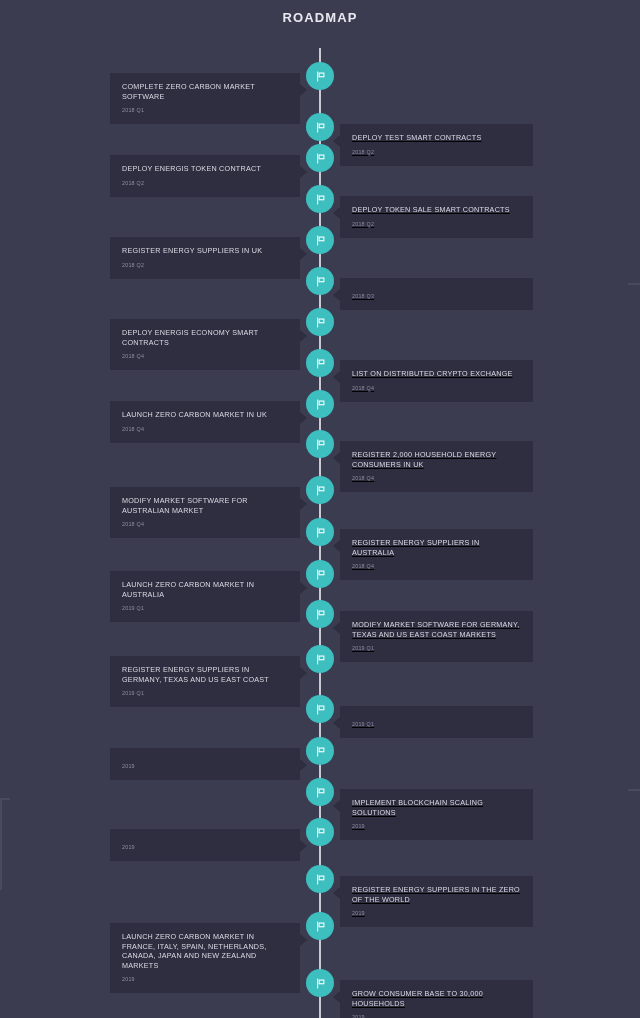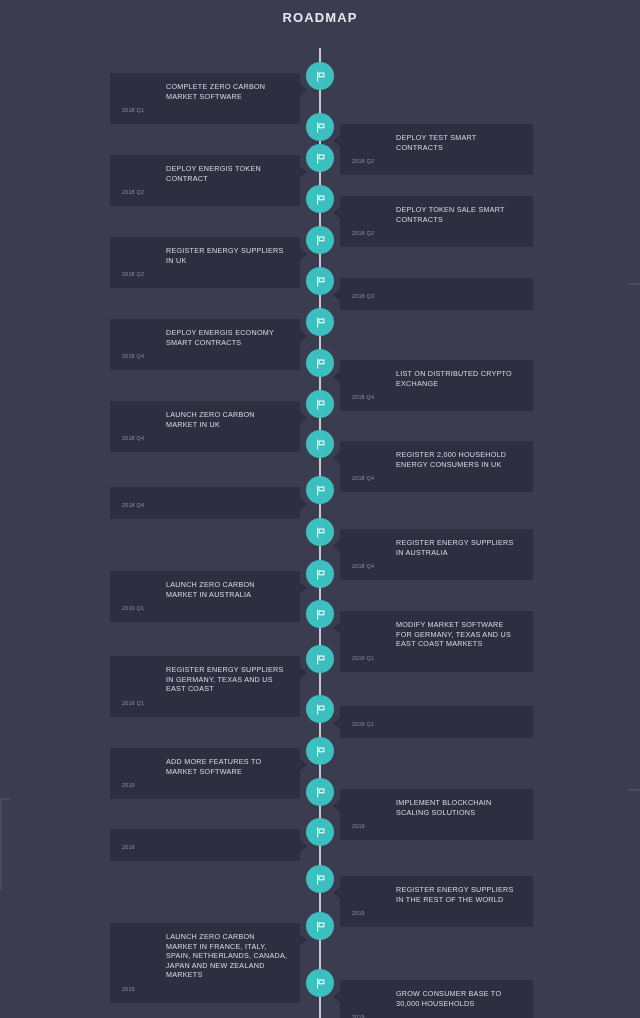"COMPLETE ZERO CARBON MARKET SOFTWARE" .card-title { margin-left: 44px -> none }
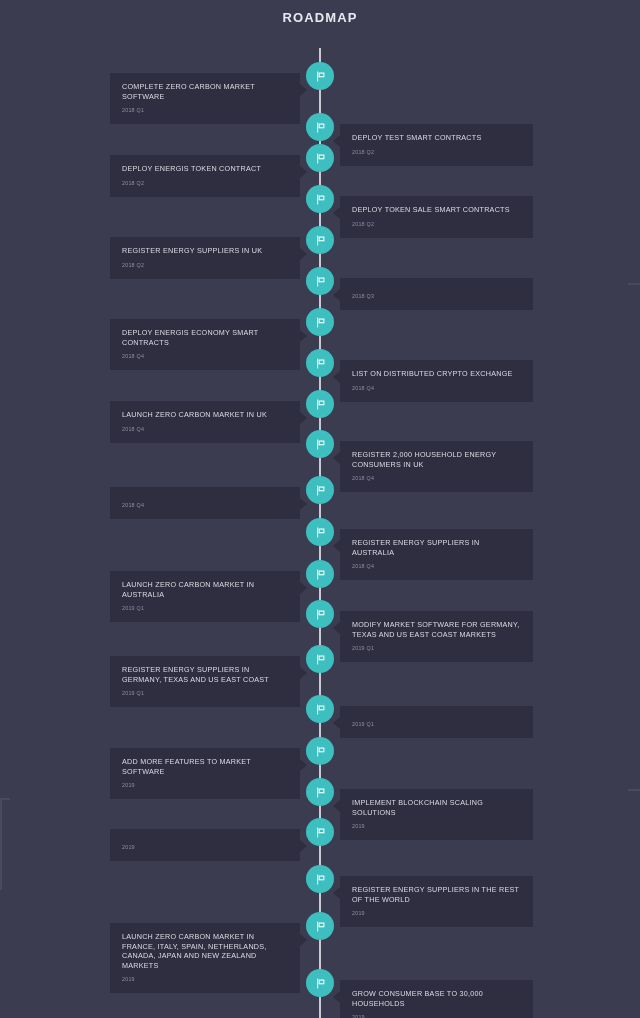"DEPLOY TEST SMART CONTRACTS" .card.right { text-decoration: none -> underline }
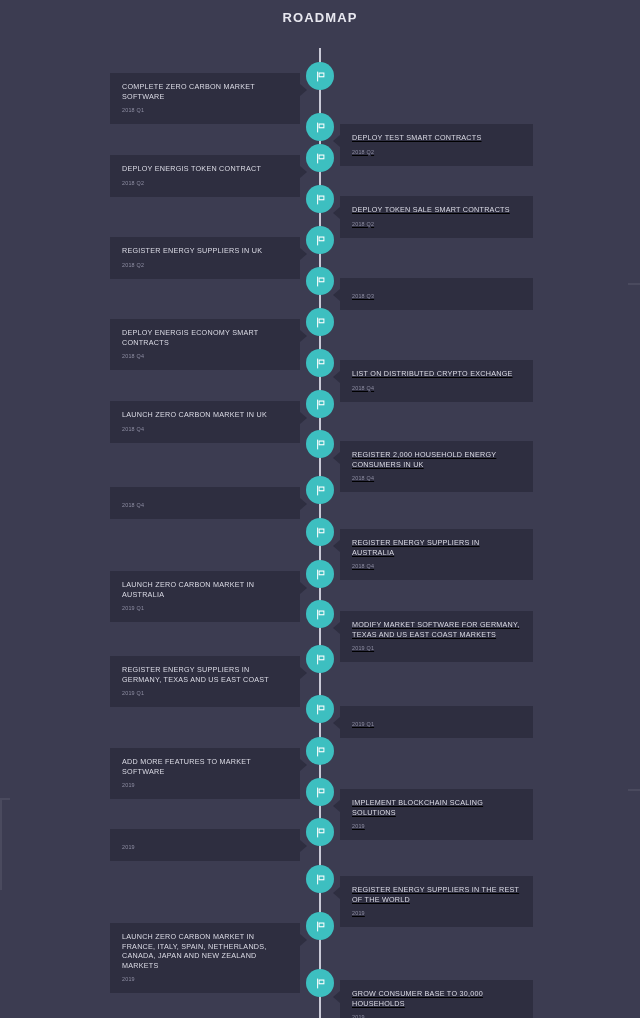"MODIFY MARKET SOFTWARE FOR AUSTRALIAN" div.card-title { html: none -> <div>MODIFY MARKET SOFTWARE FOR AUSTRALIAN MARKET</div> }
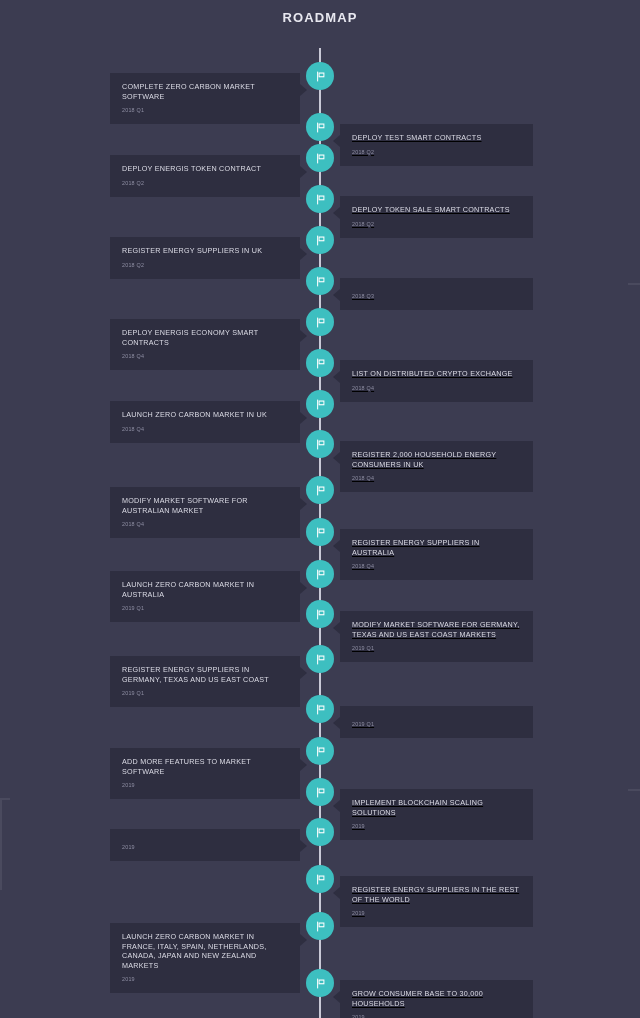"ADD MORE FEATURES TO MARKET" div.card-title { html: <div>ADD MORE FEATURES TO MARKET SOFTWARE</div> -> none }
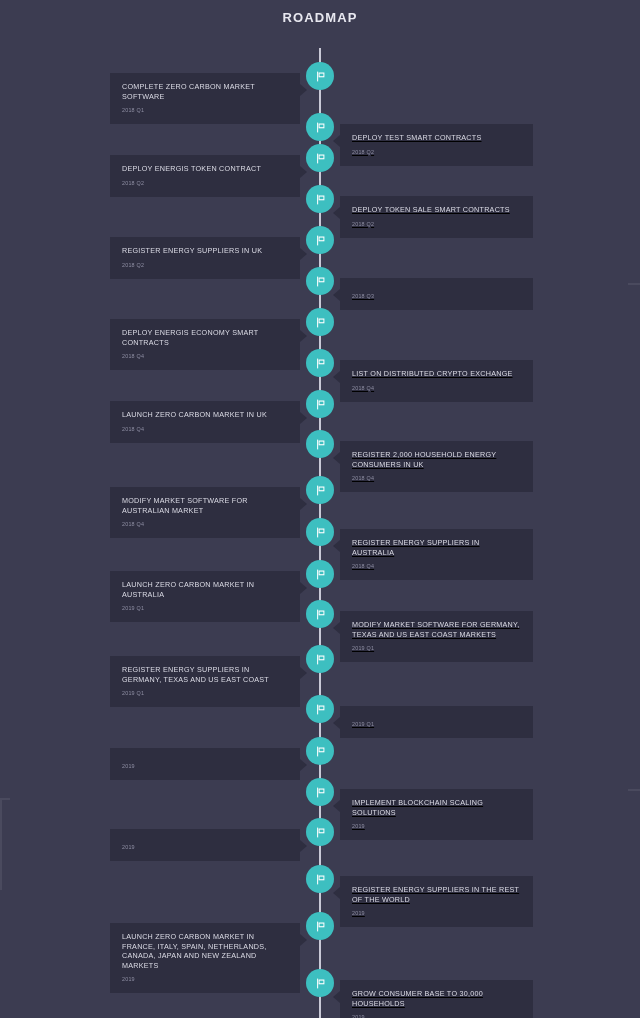"REGISTER ENERGY SUPPLIERS IN THE" div.card-title { text: REST -> ZERO }
